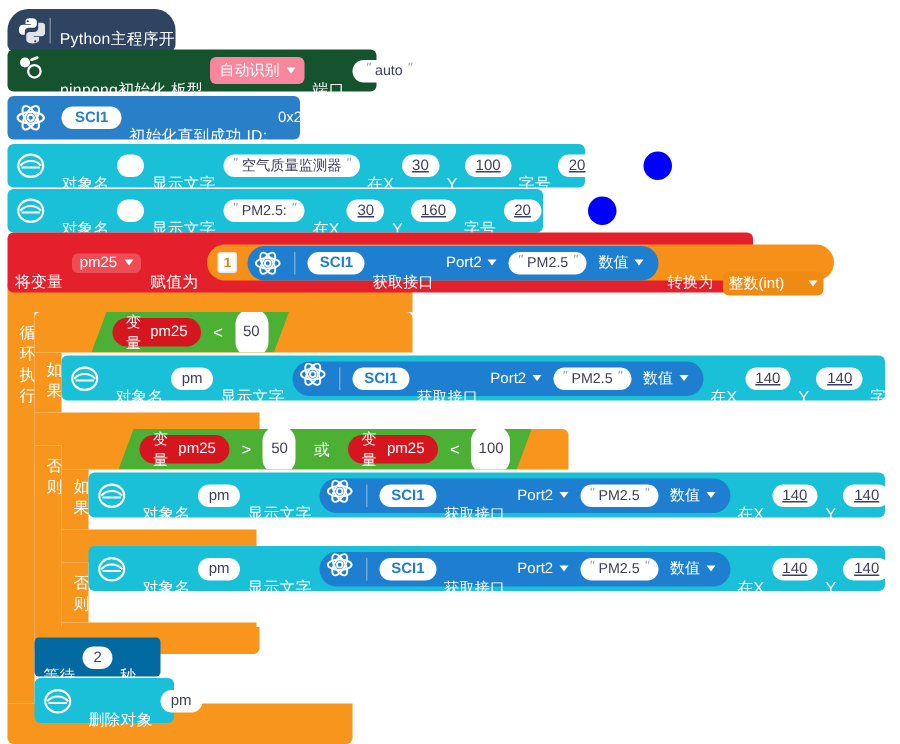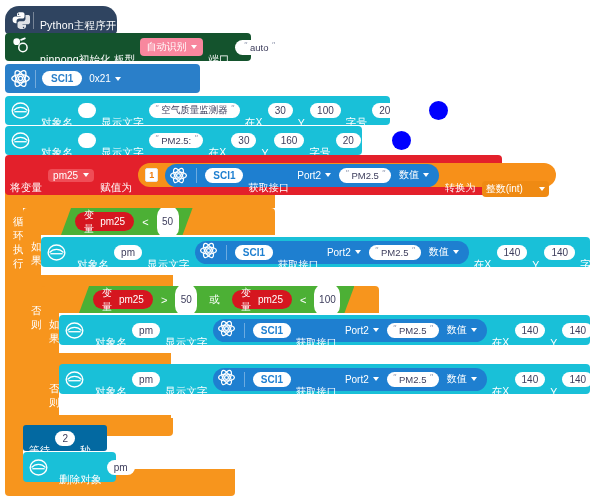"初始化直到成功 ID:" span.lbl { html: none -> <span>初始化直到成功 ID:</span> }
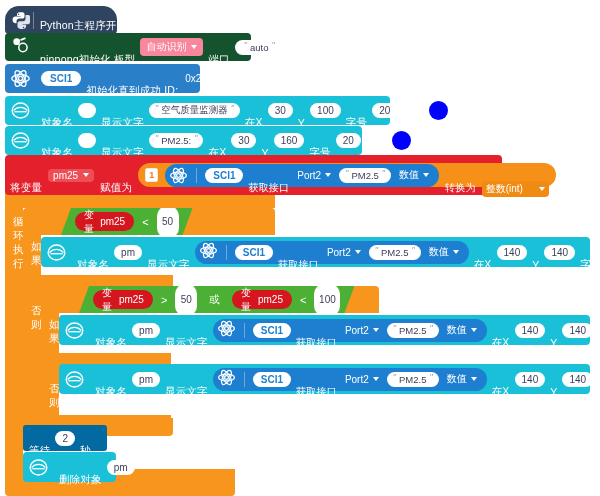"30" .pill.num { text-decoration: none -> underline }
